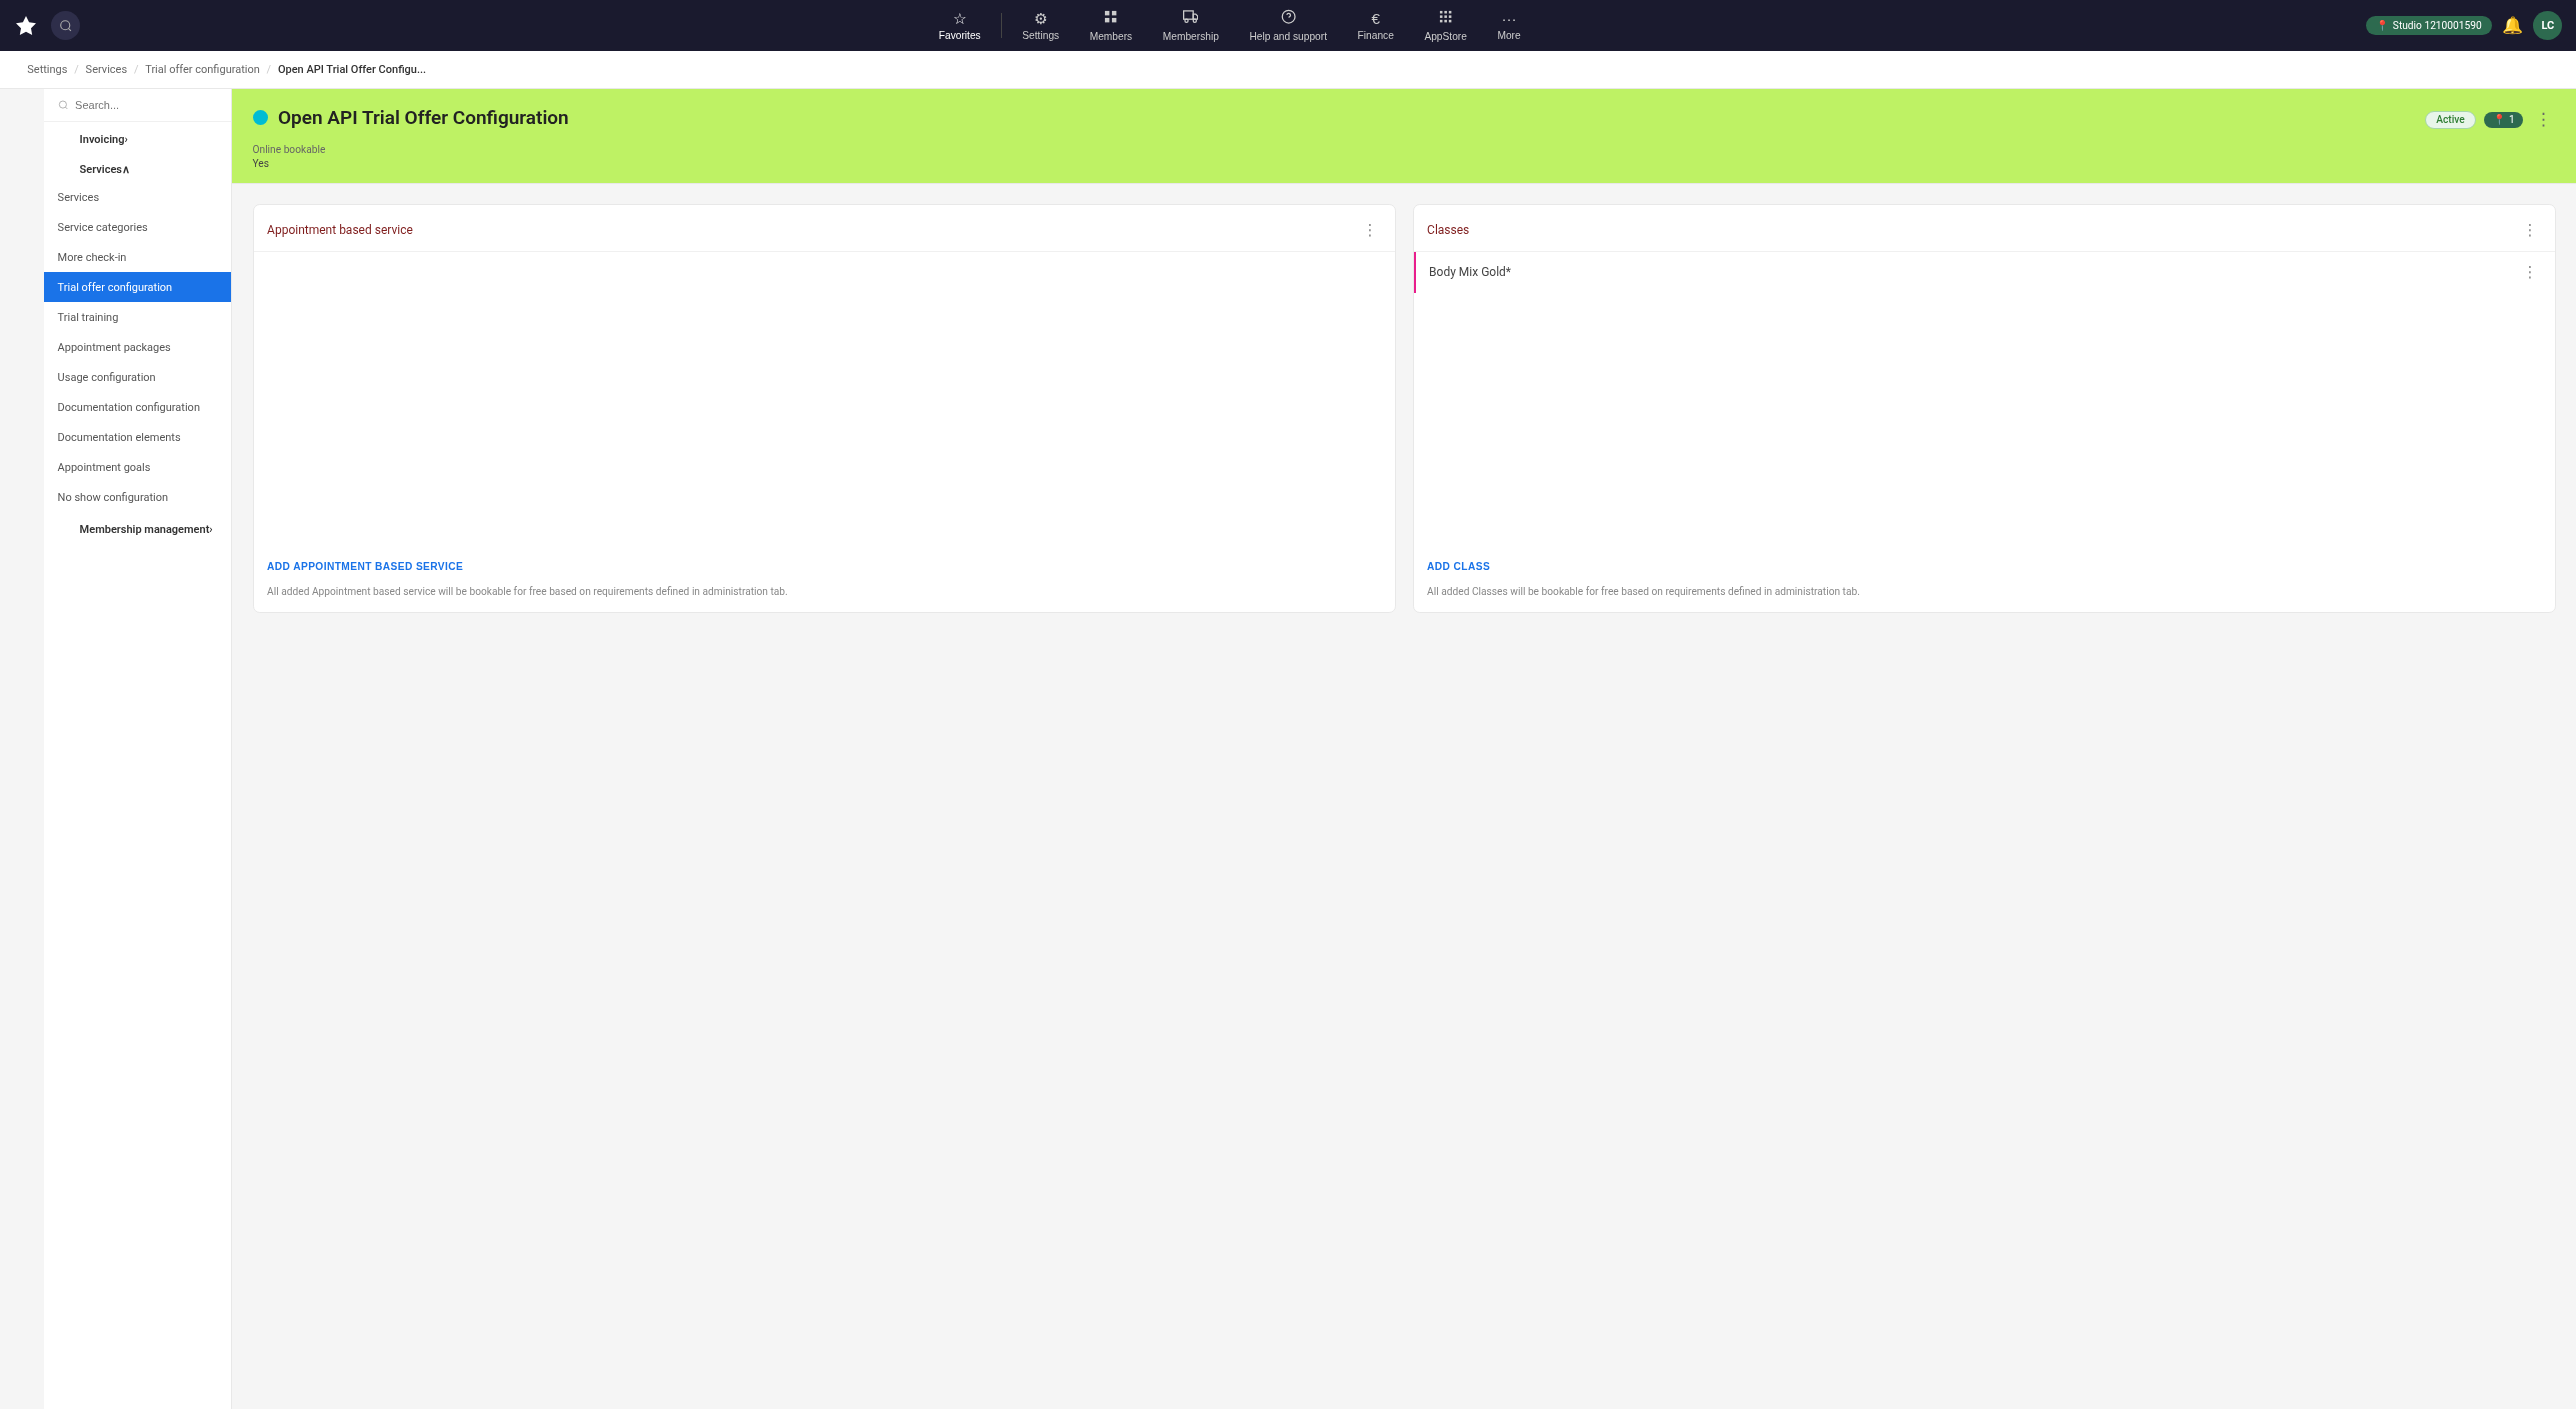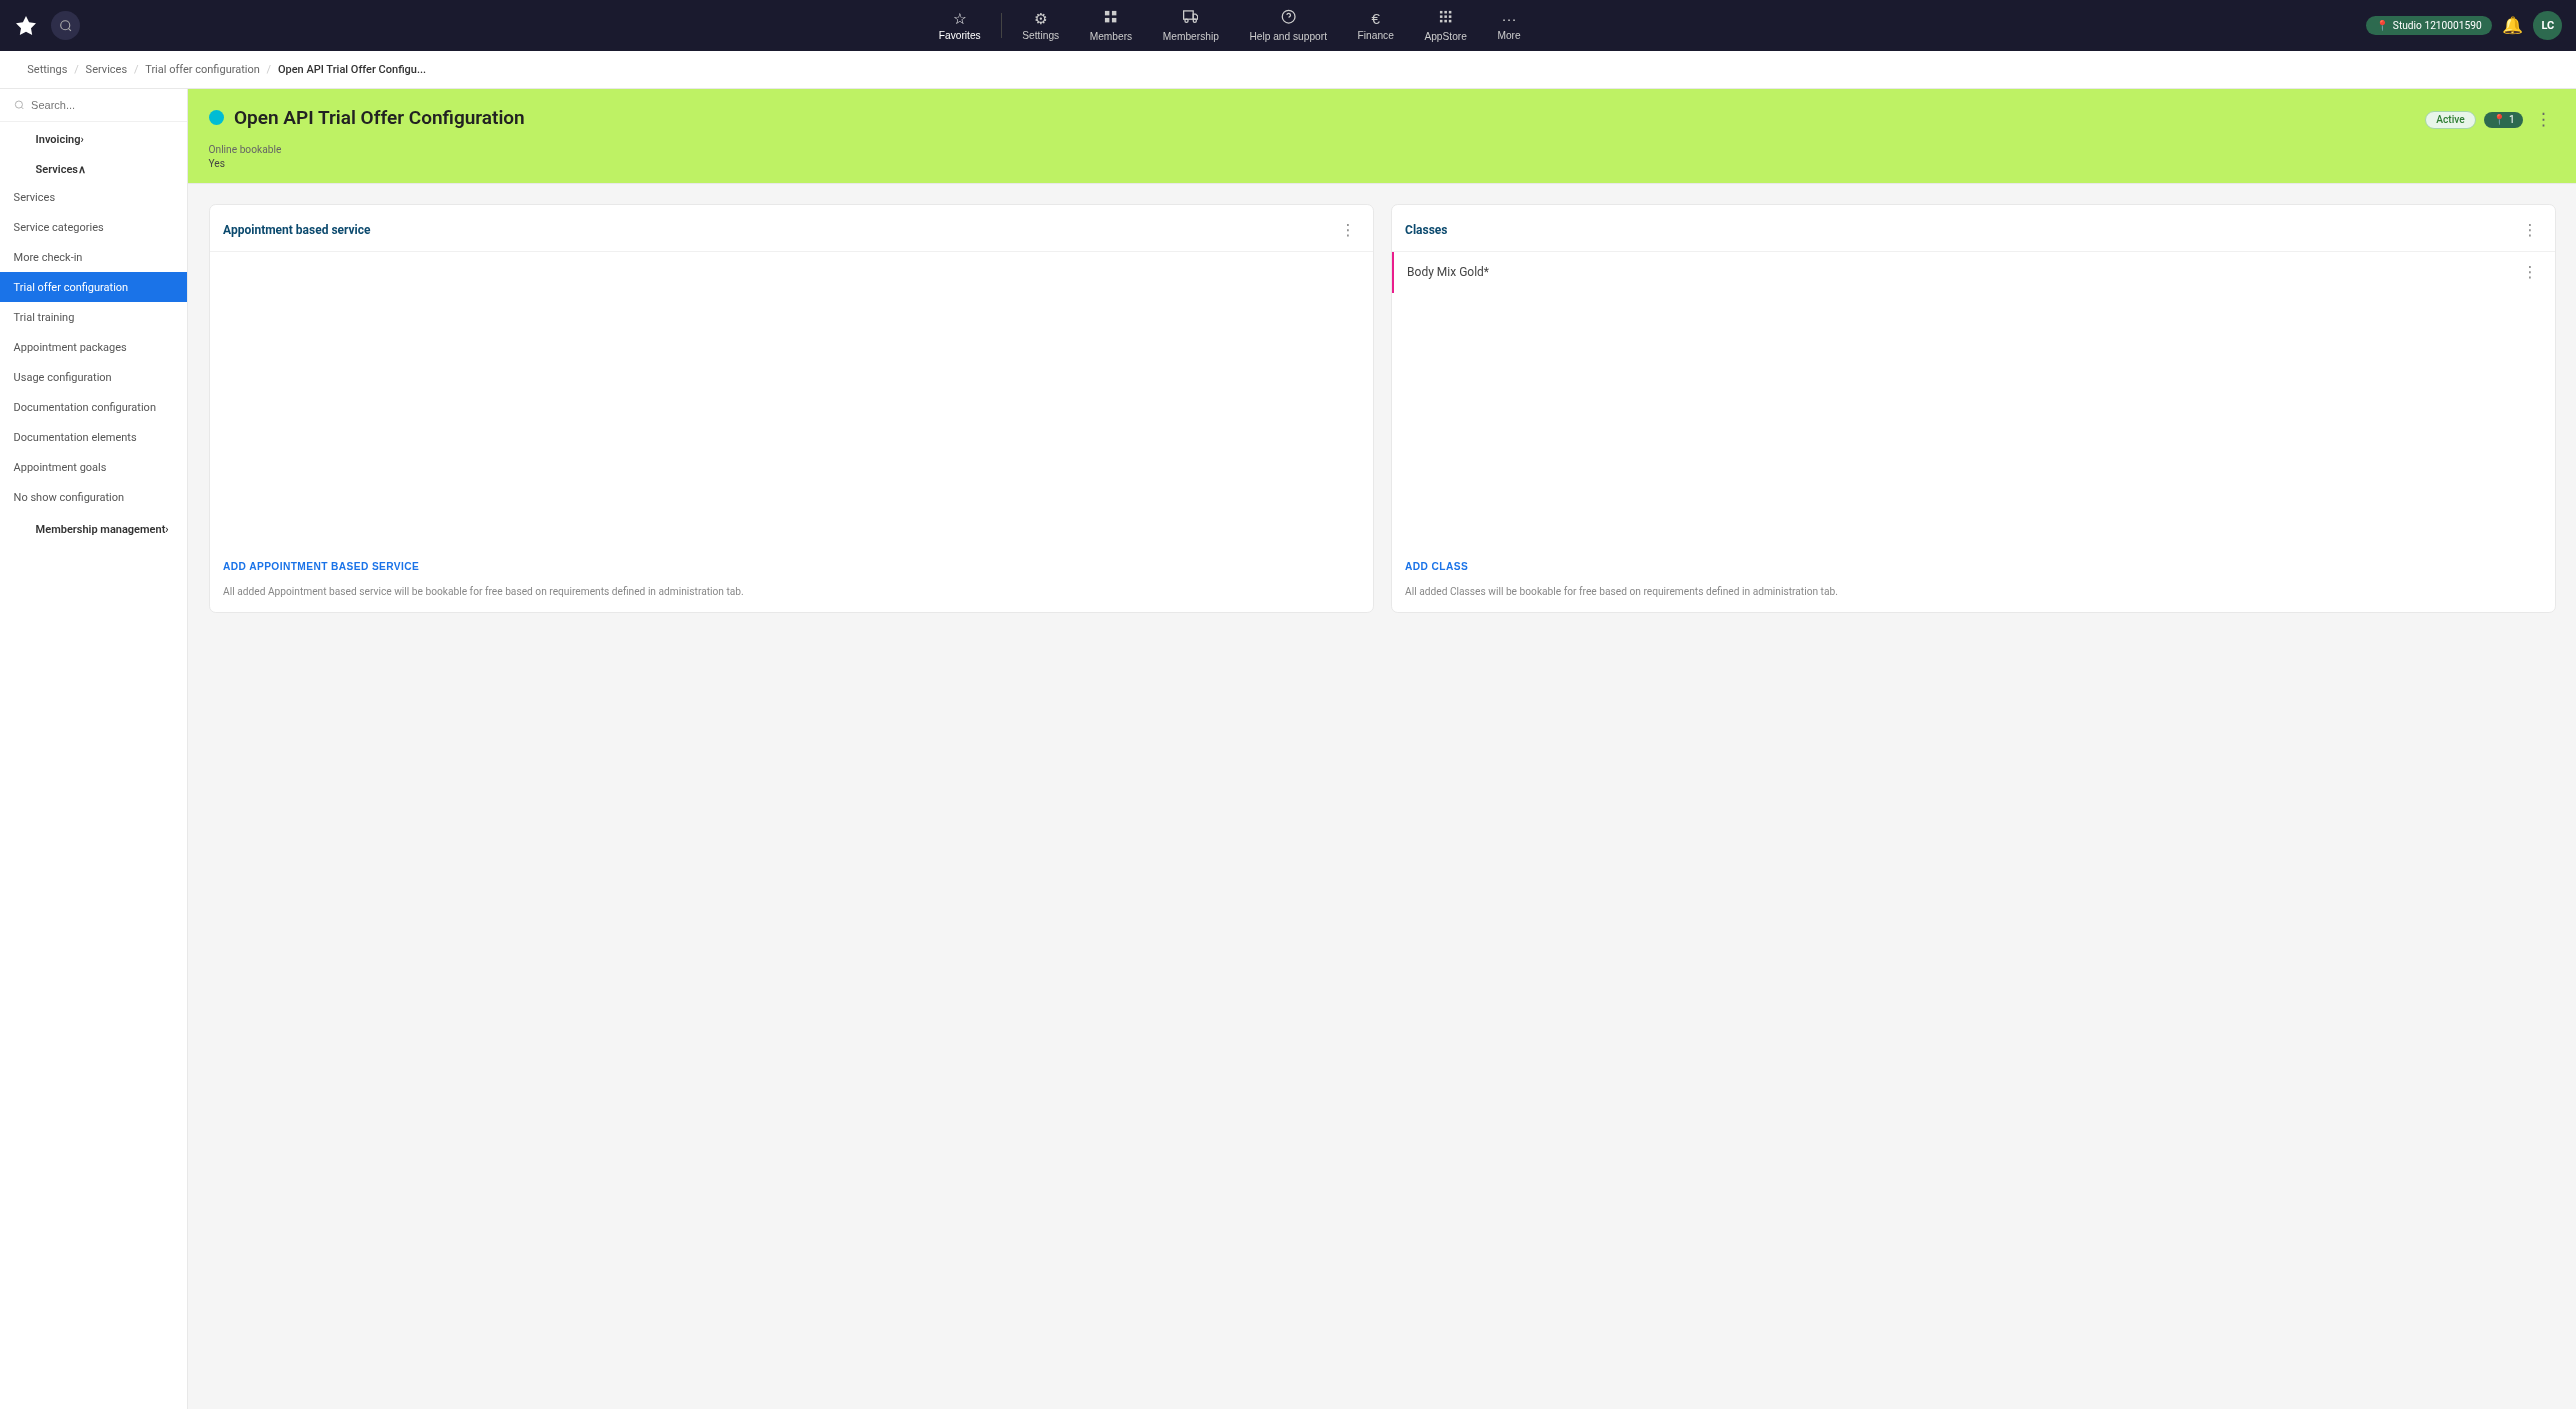"Search..." .layout { padding-left: none -> 44px }
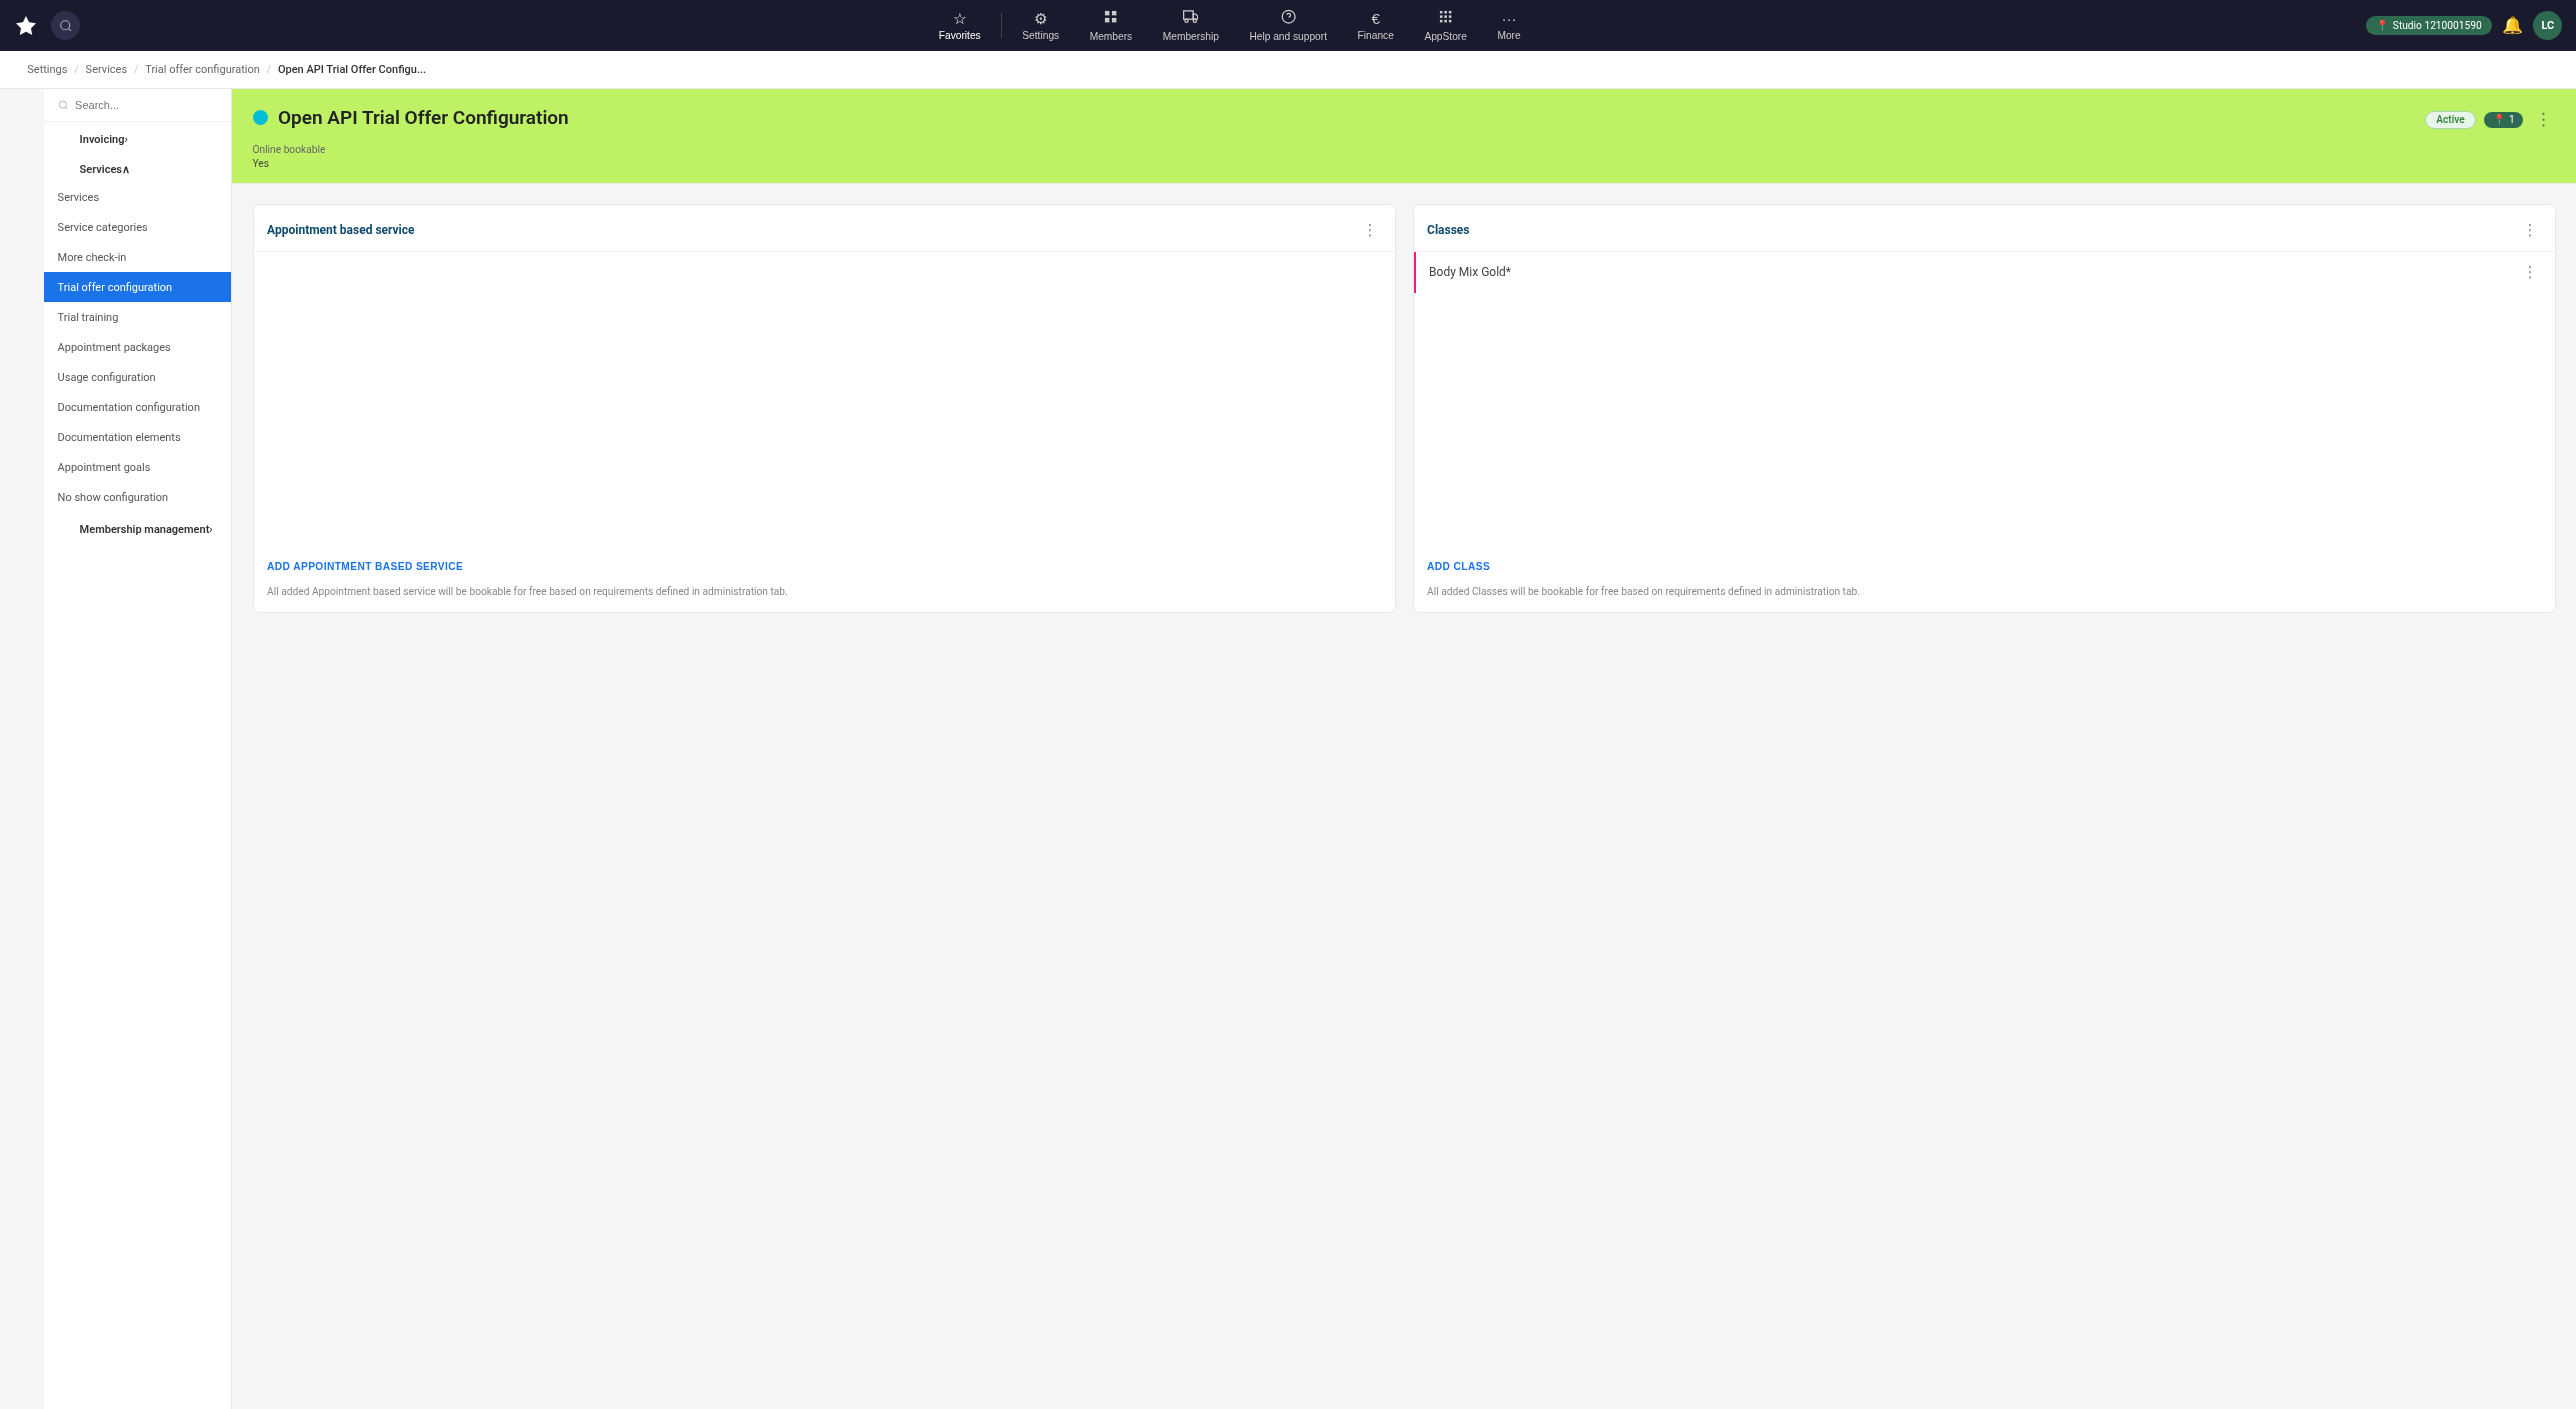"Appointment based service" .card-title { color: #0c4a6e -> #7f1d1d; font-weight: 700 -> 400 }
